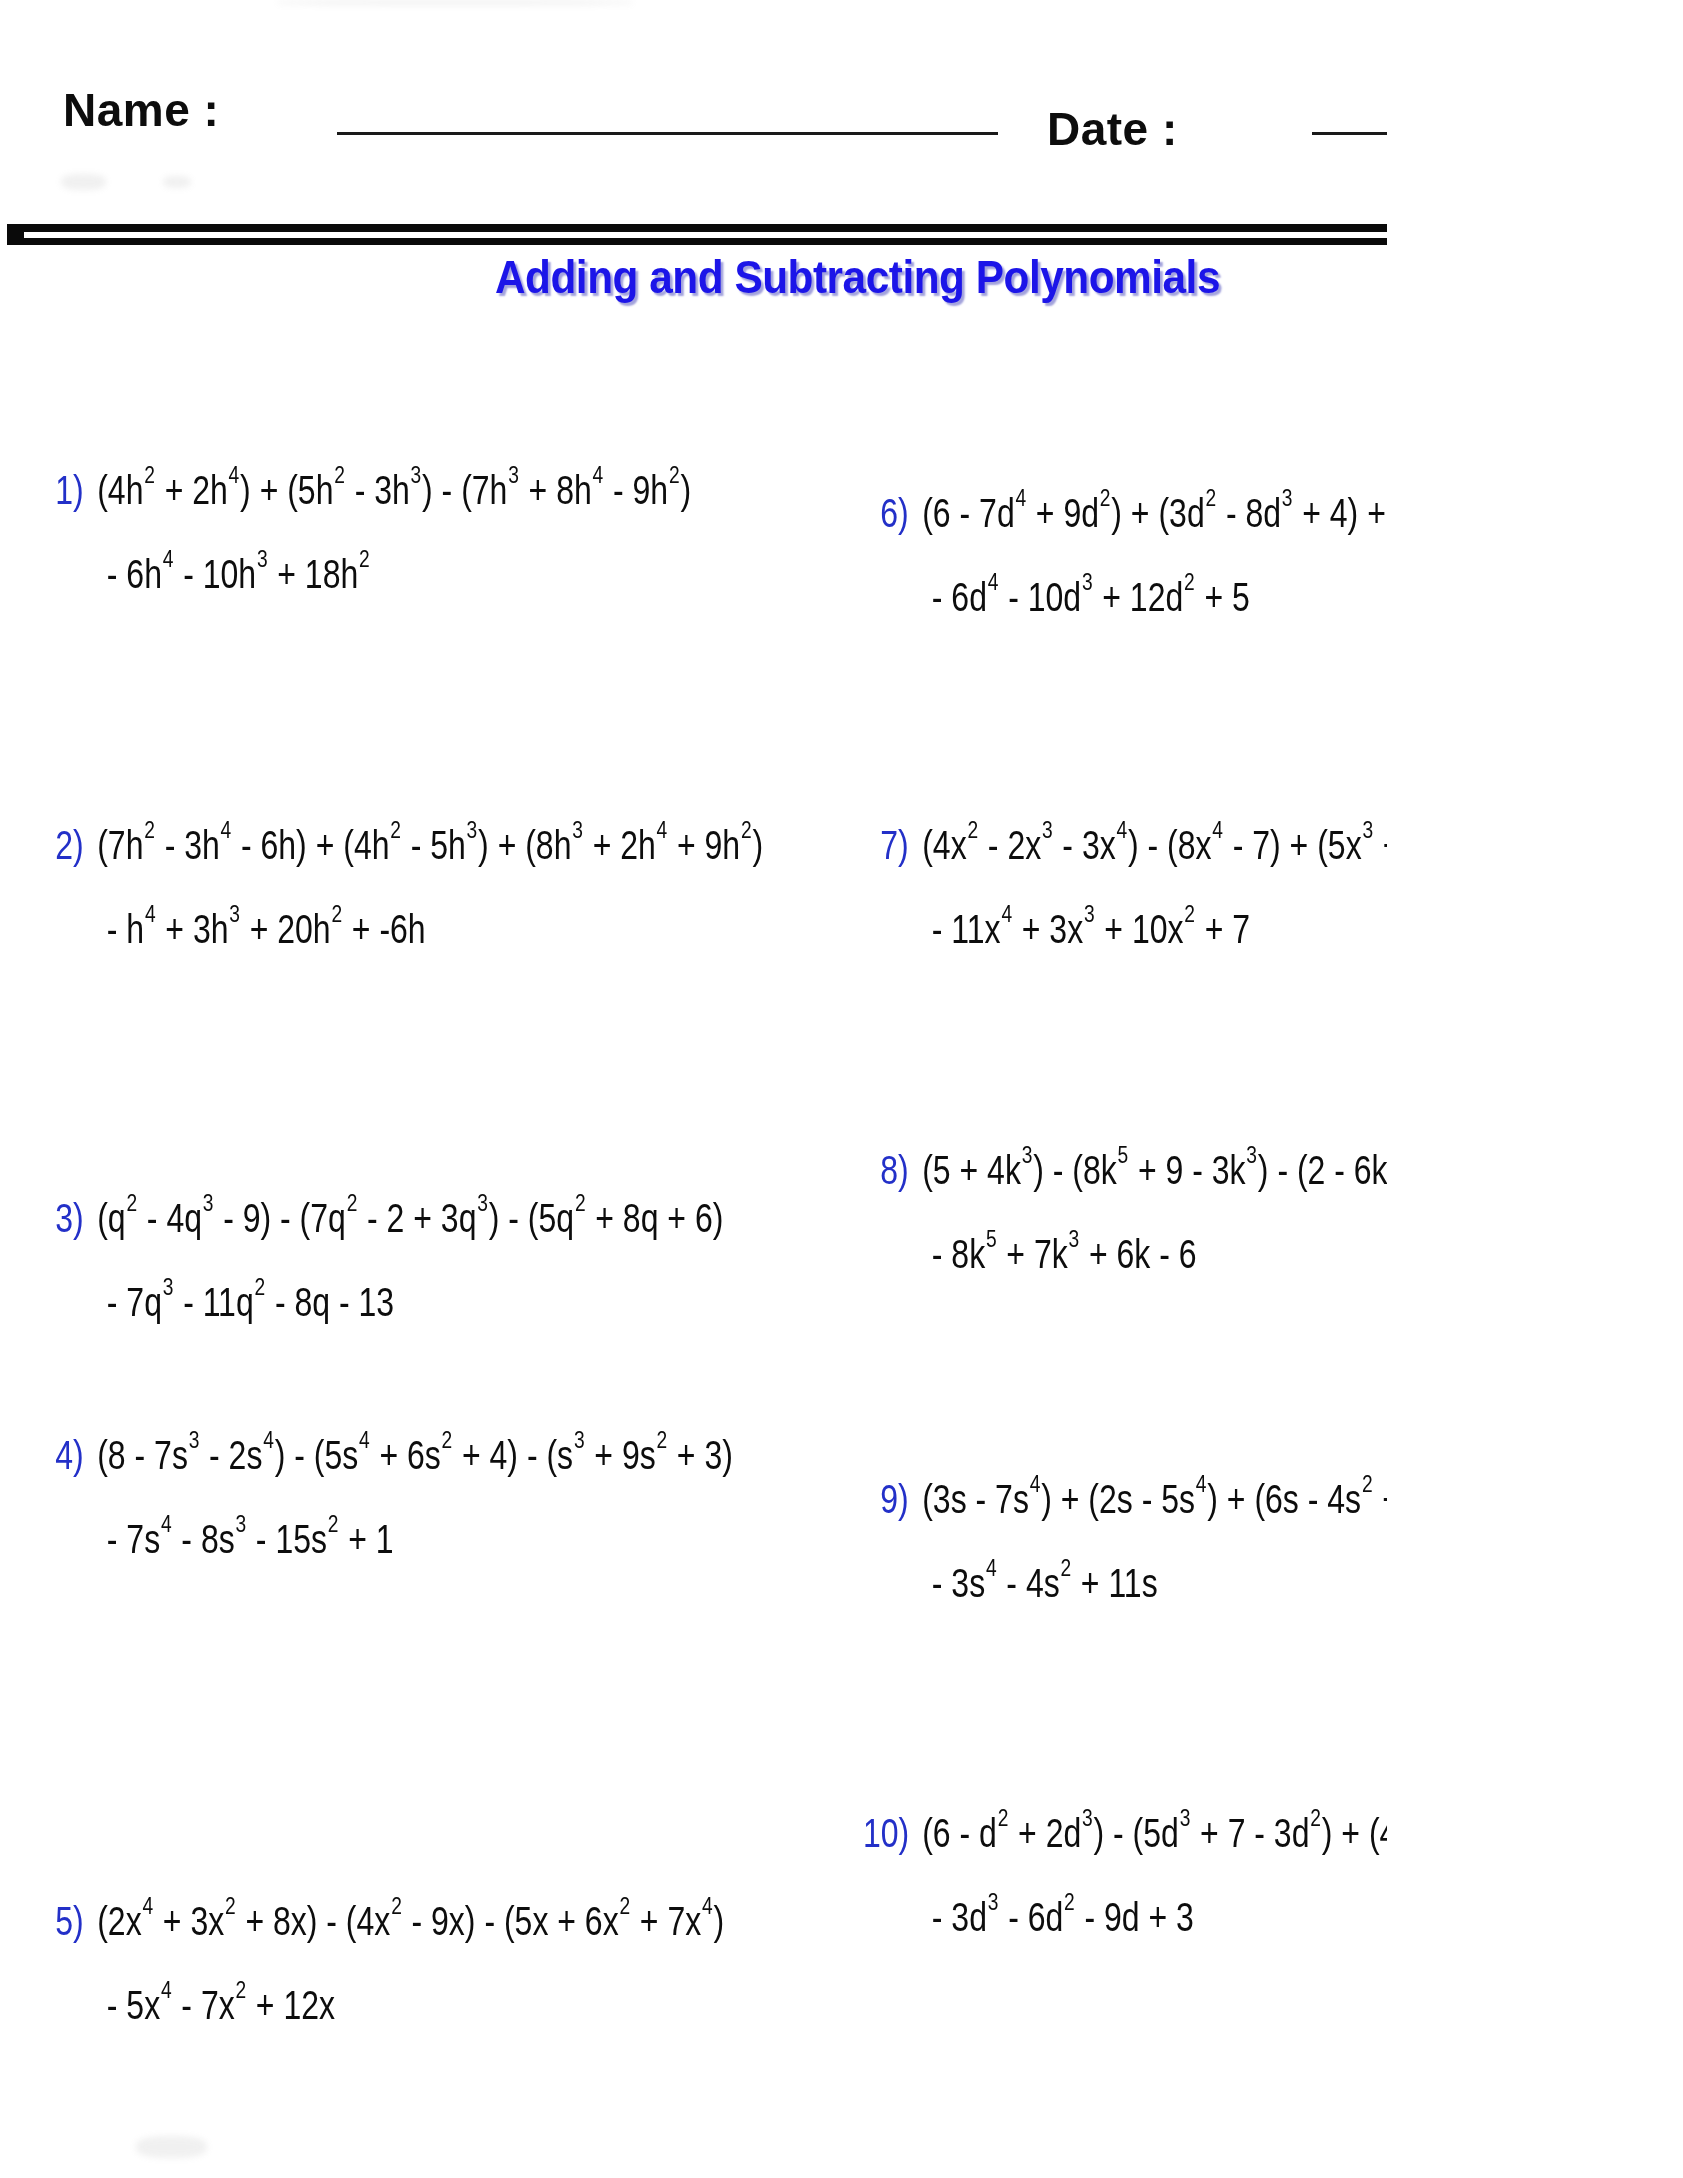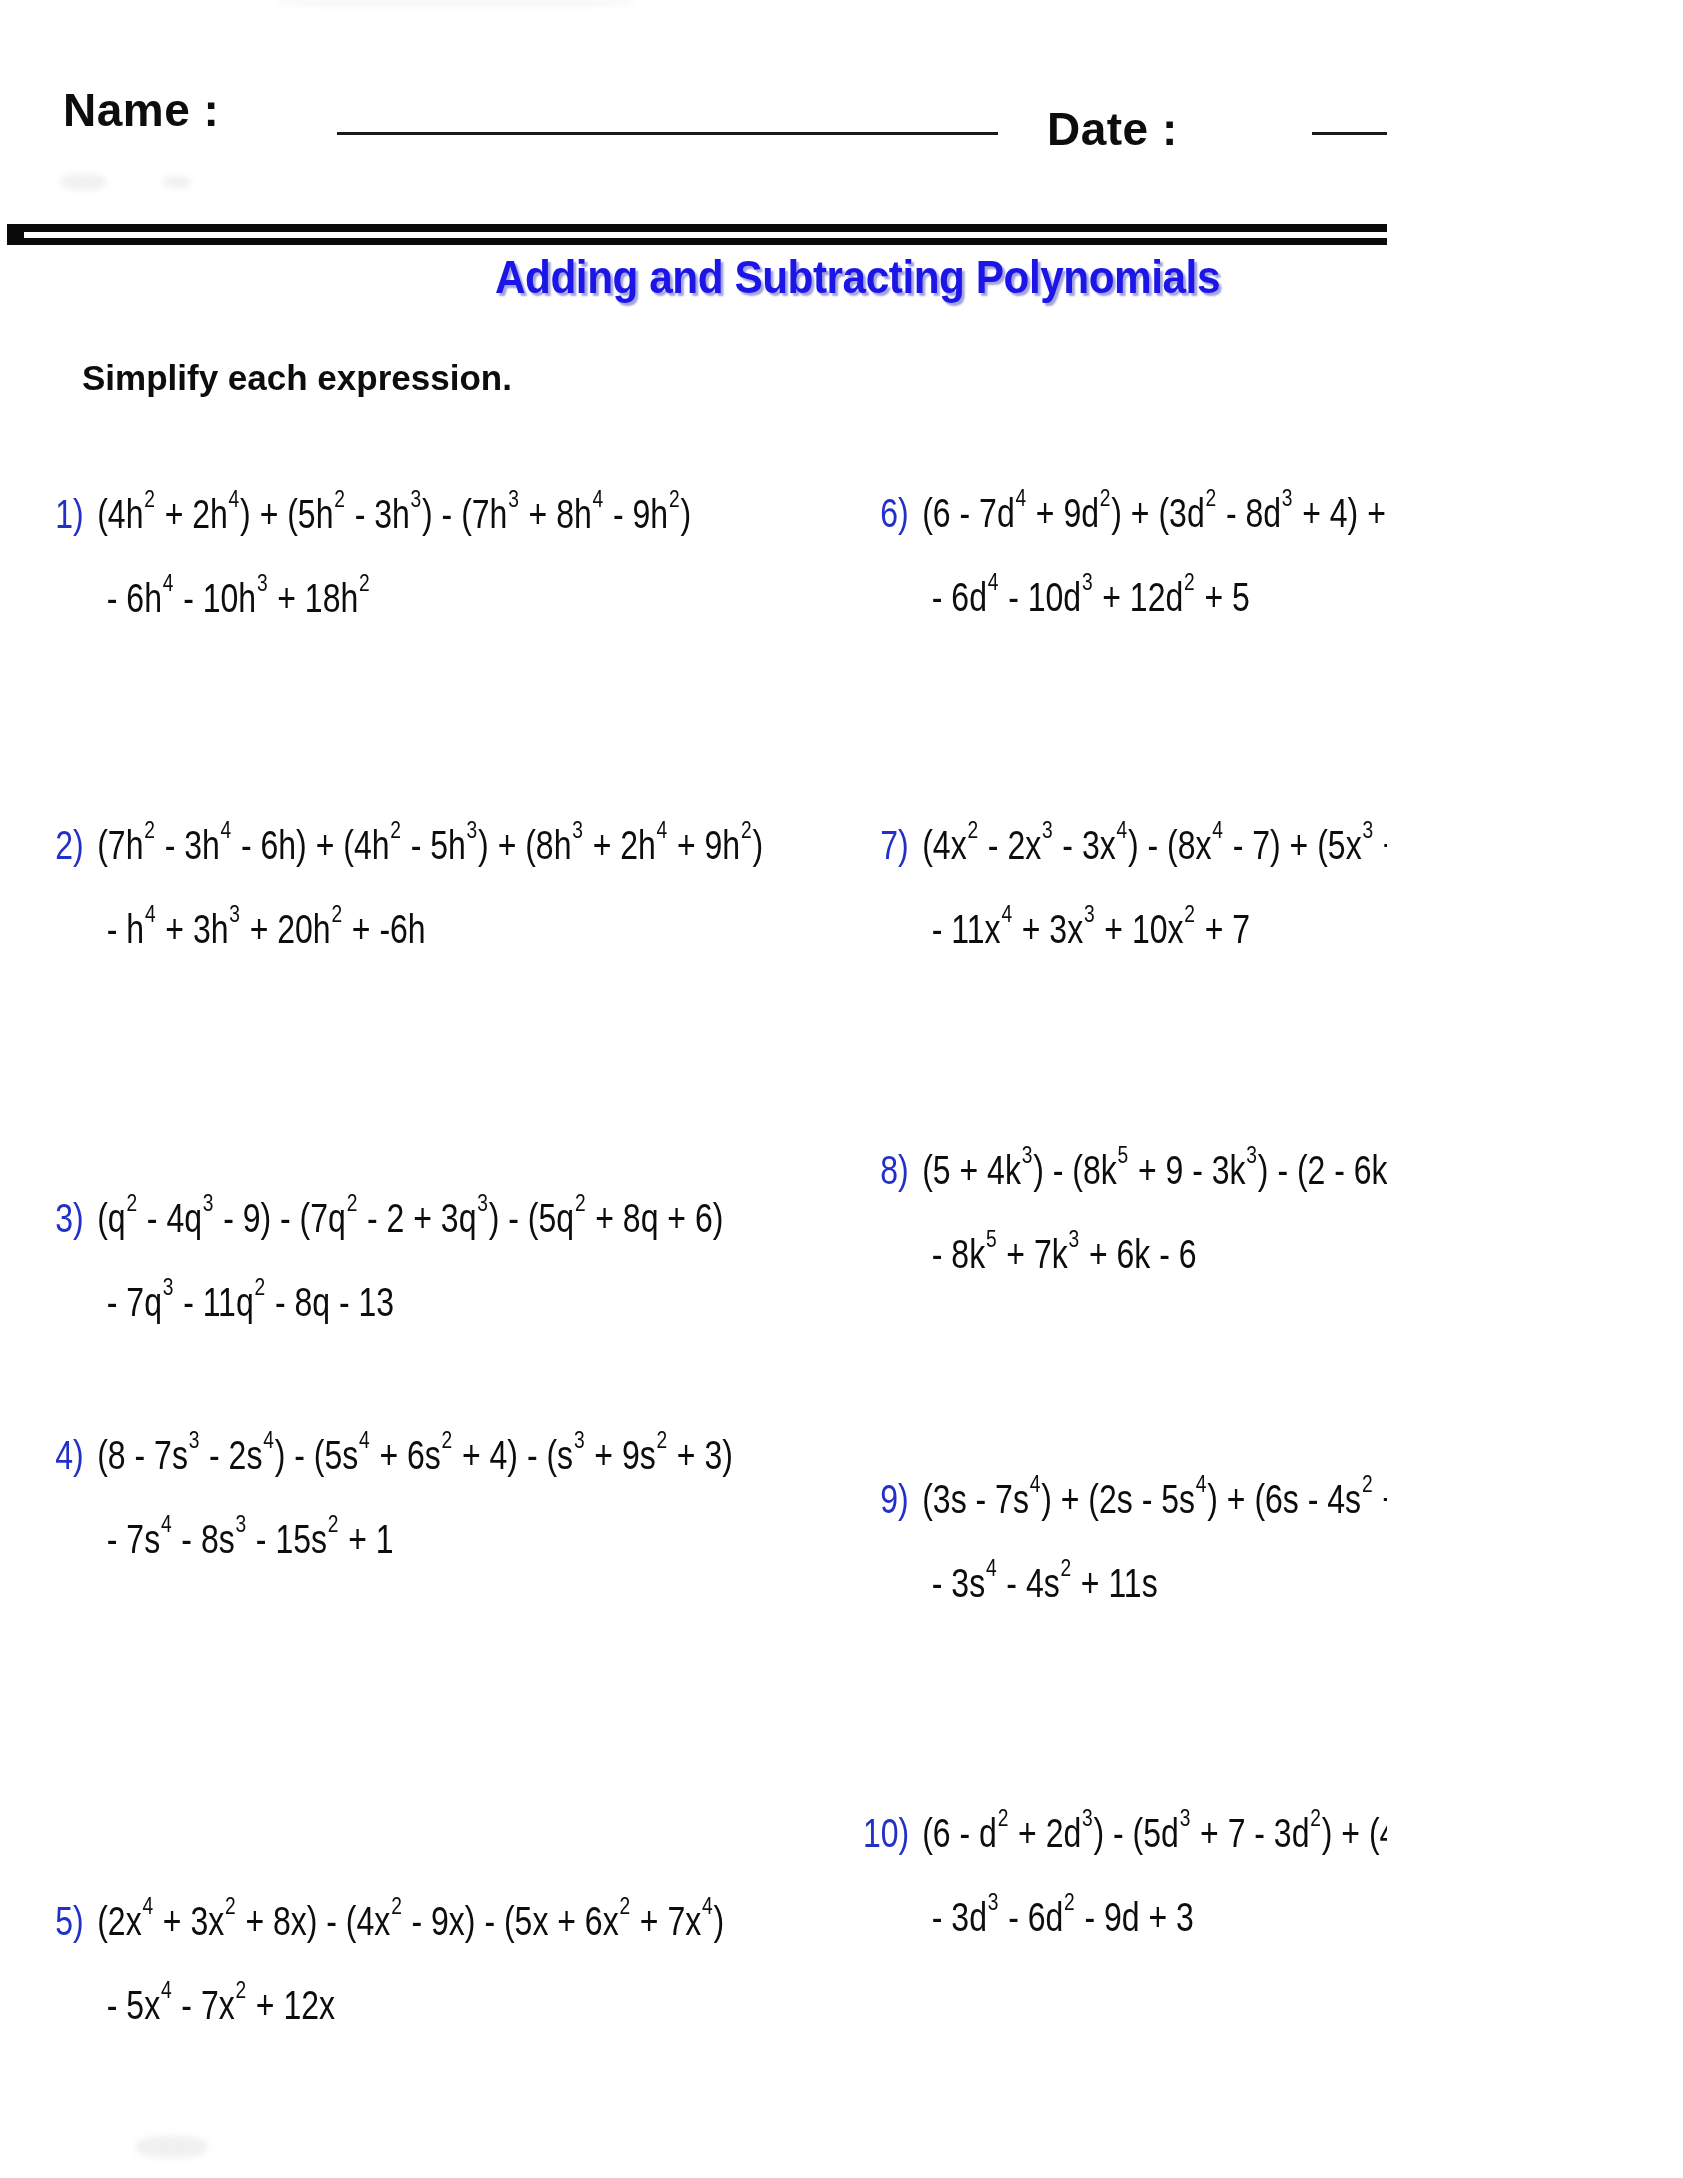"Simplify each expression." div.instruction { html: <div>Simplify each expression.</div> -> none }
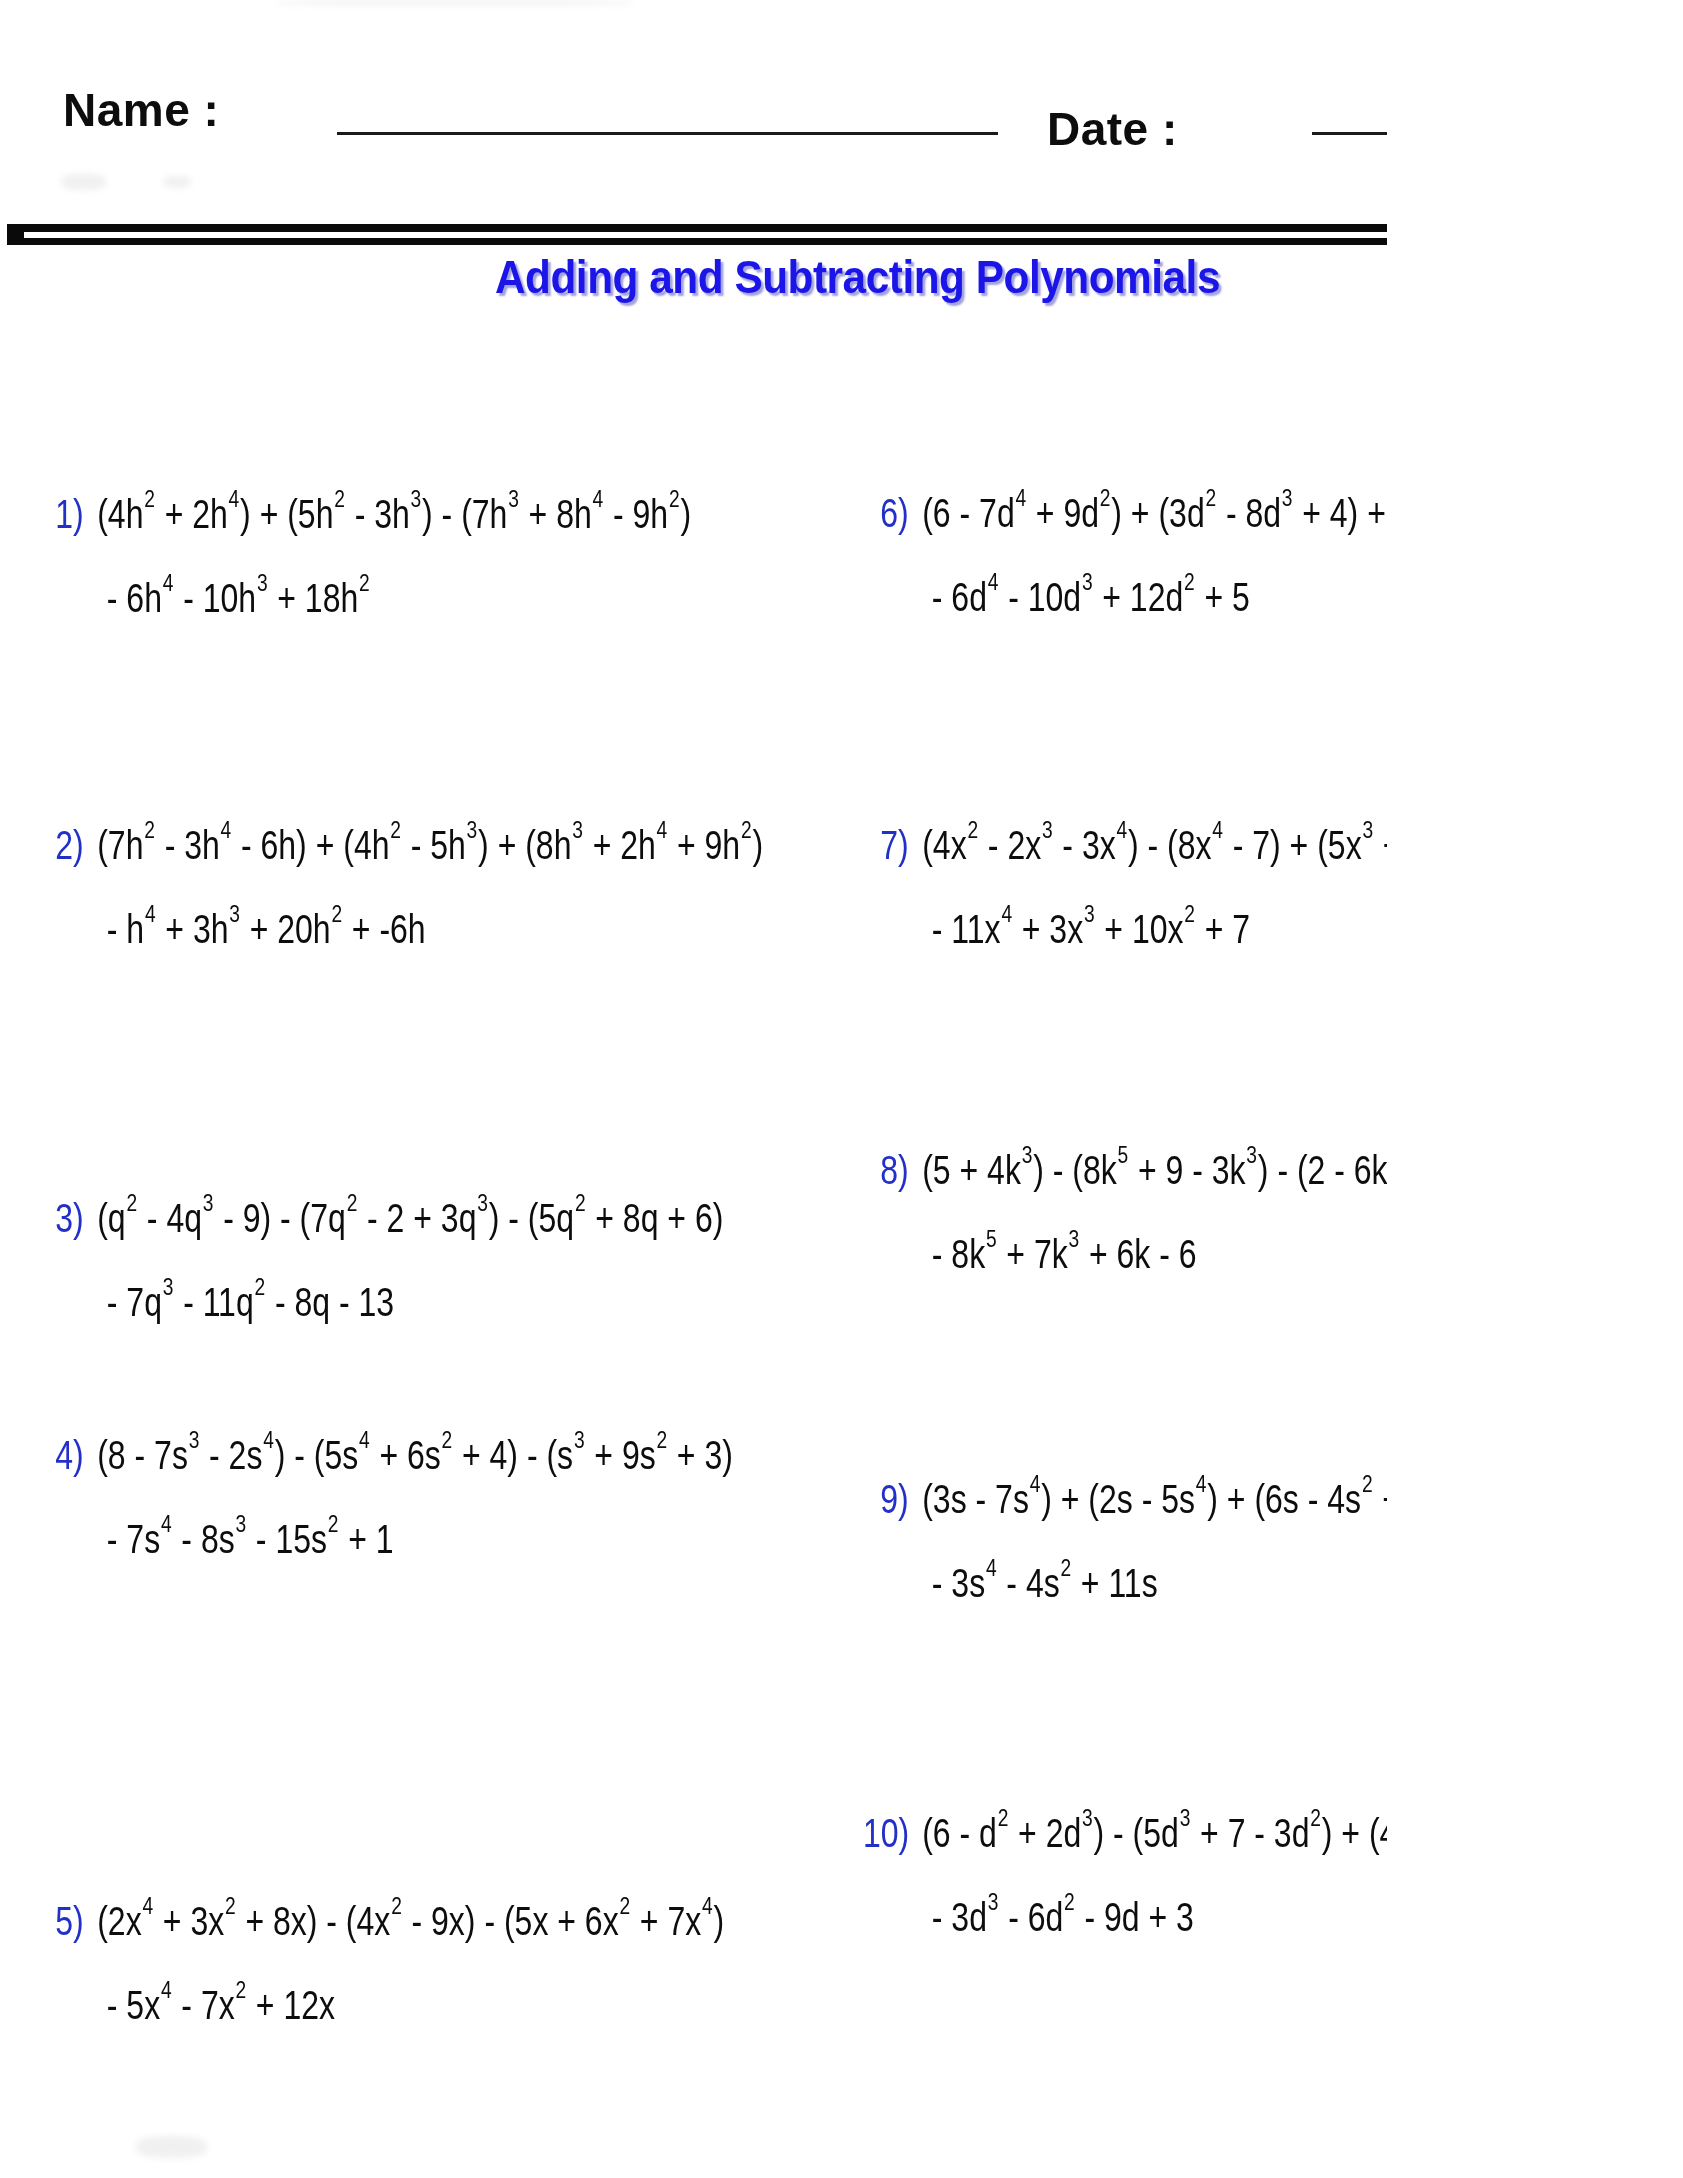"1) (4h2 + 2h4) +" div.problem { top: 490px -> 466px }
